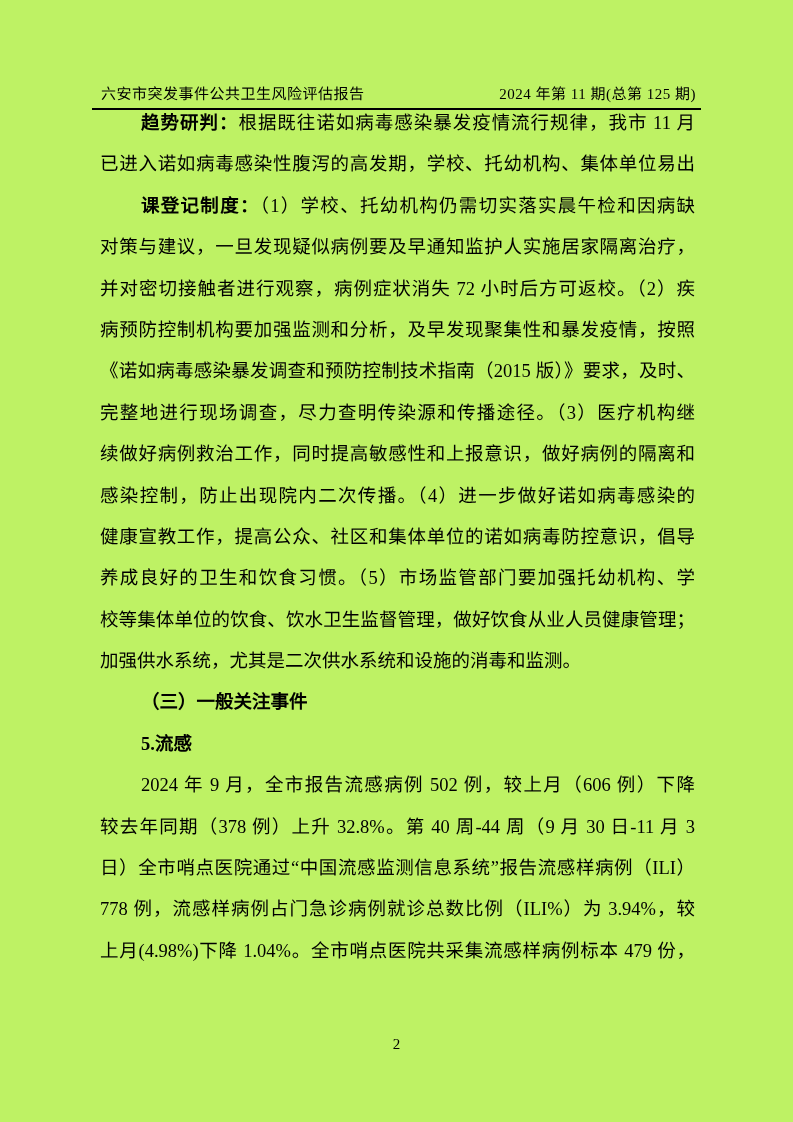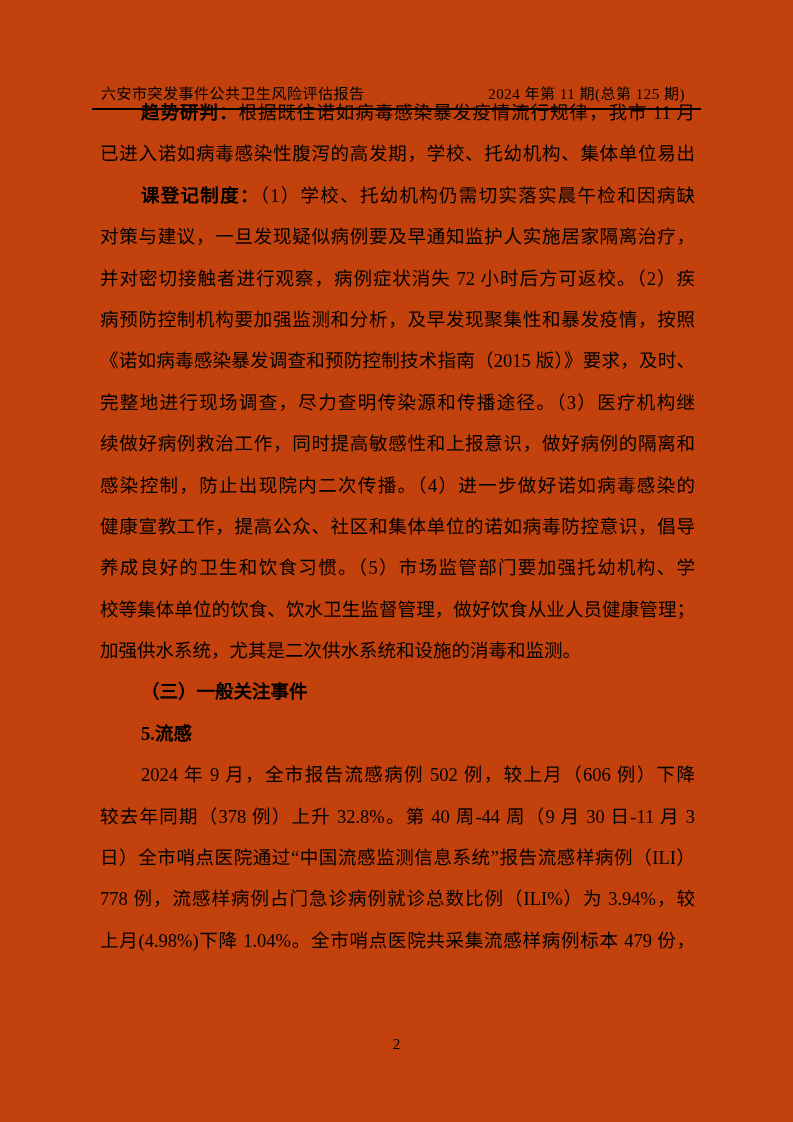"六安市突发事件公共卫生风险评估报告" .page { background: #c2410c -> #bef264 }
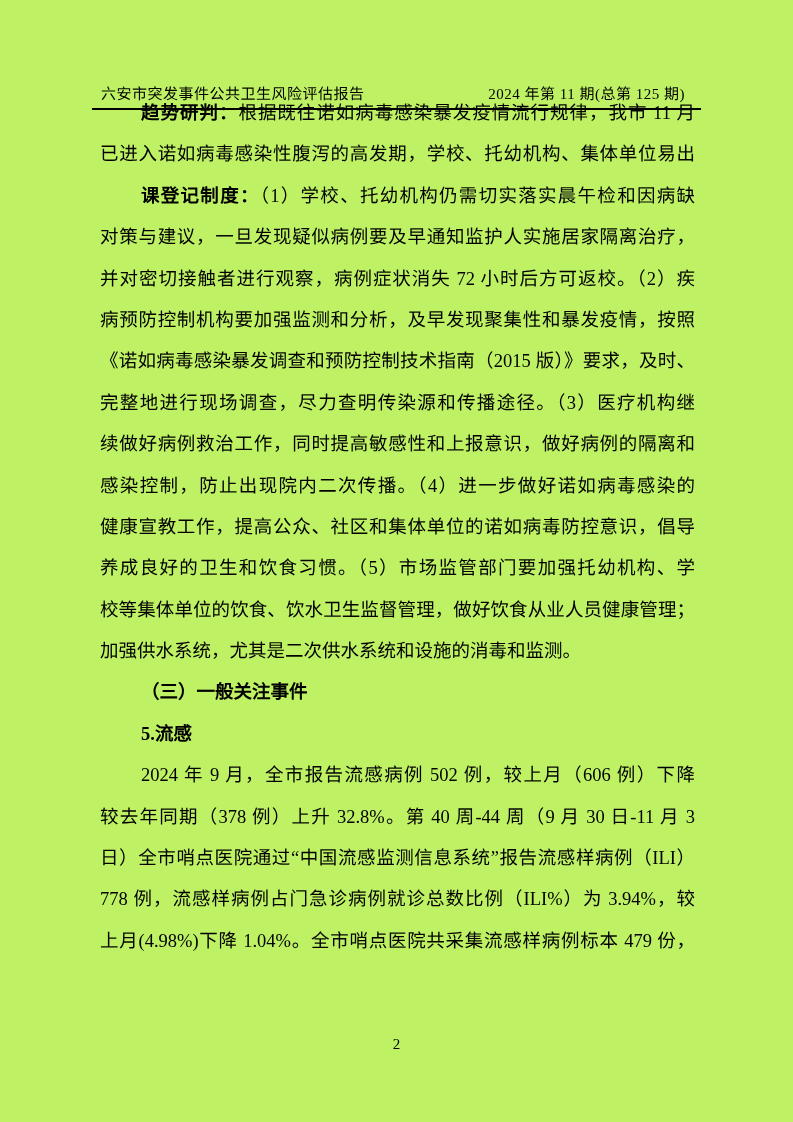"2024 年第 11 期(总第 125" .header .h-right { margin-right: 16px -> 5px }
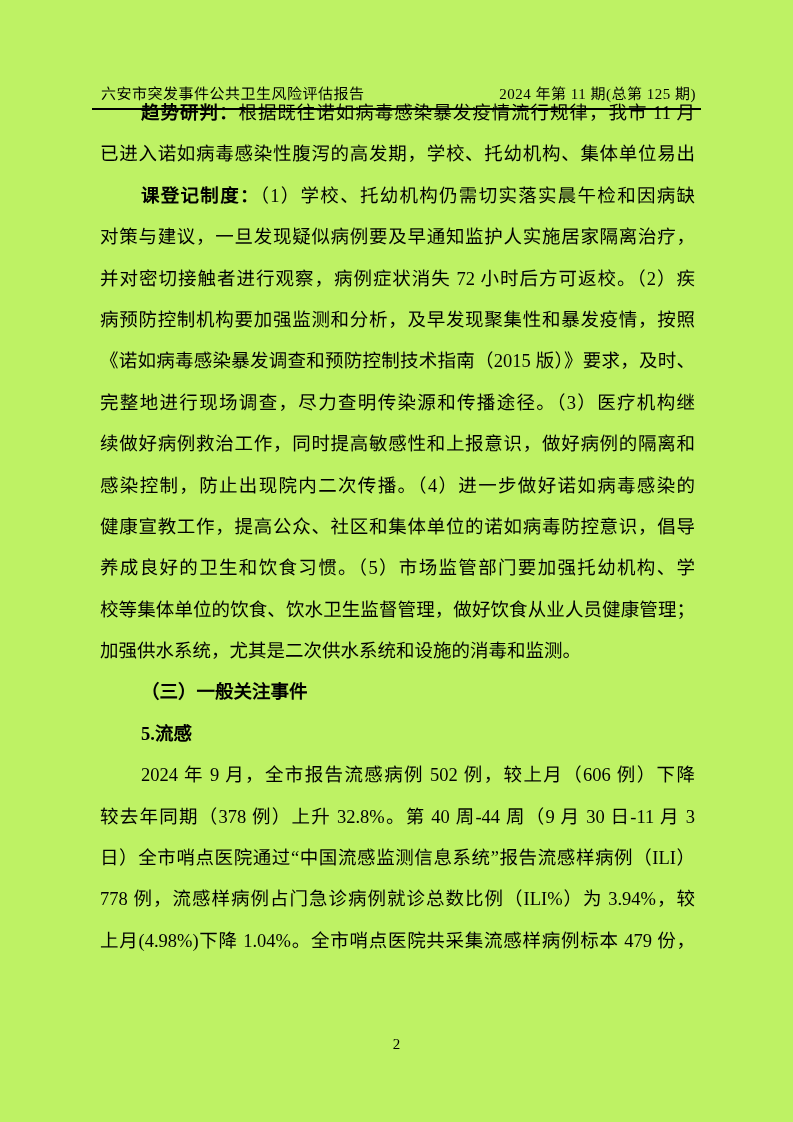"趋势研判：根据既往诺如病毒感染暴发疫情流行规律，我市 11 月" .doc-body { top: 93px -> 103px }
